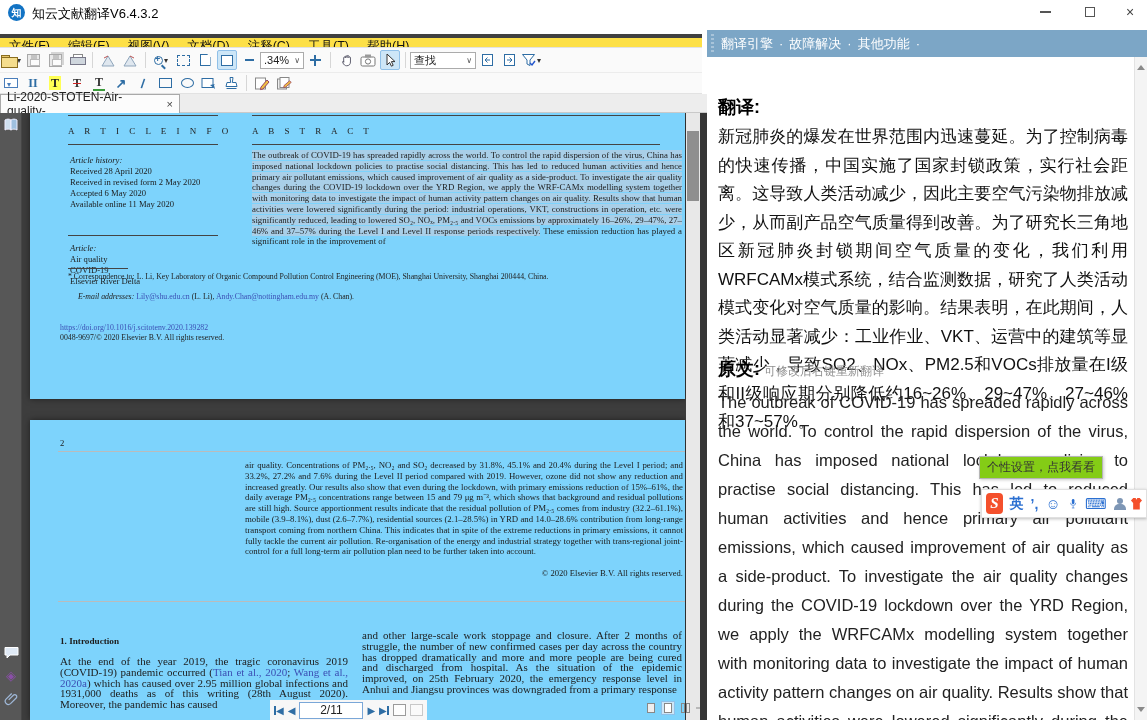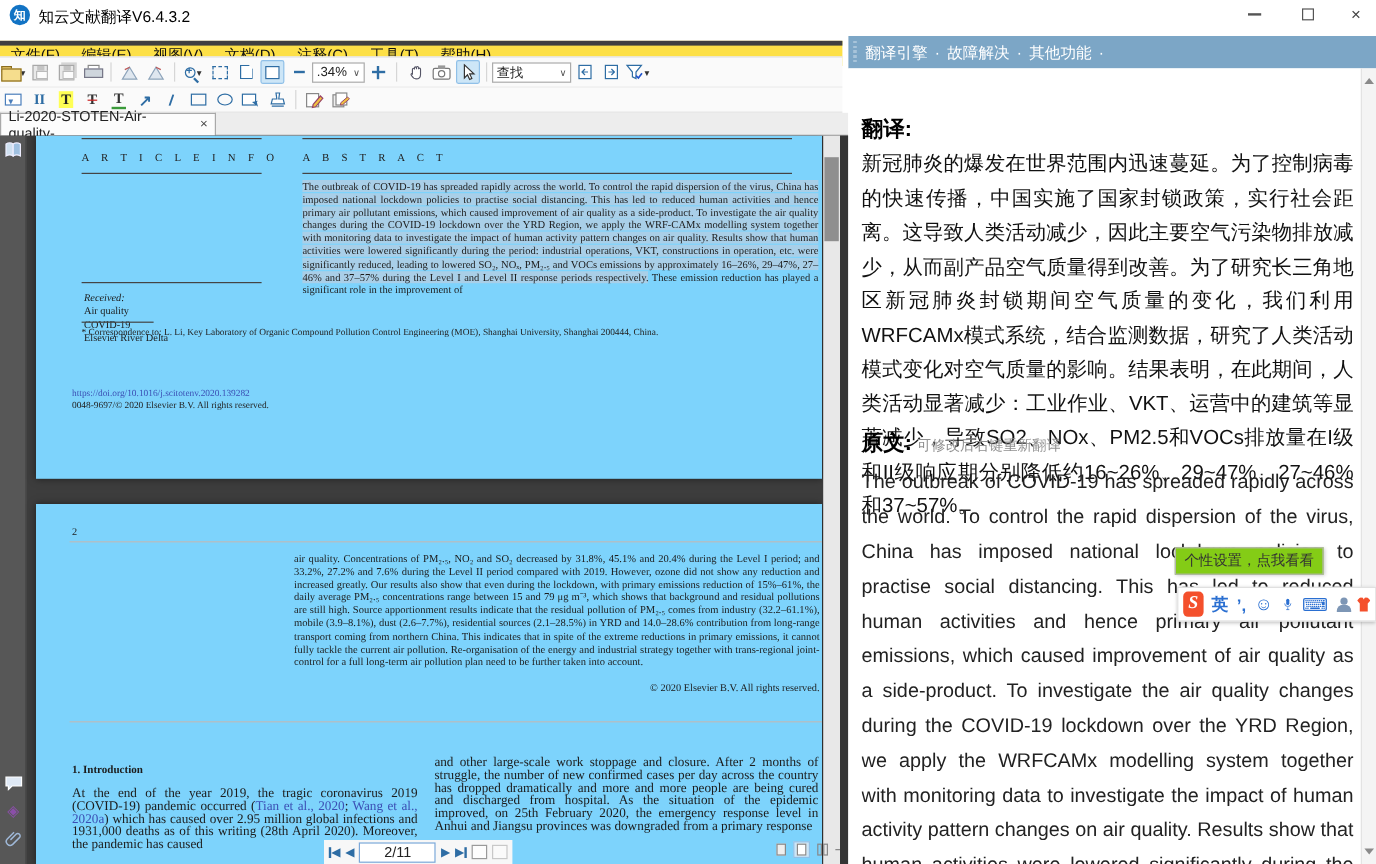"Article history:" div.abs { html: none -> <div> <div>Article history:</div> <div>Received 28 April 2020</div> <div>Received in revised form 2 May 2020</div> <div>Accepted 6 May 2020</div> <div>Available online 11 May 2020</div> </div> }
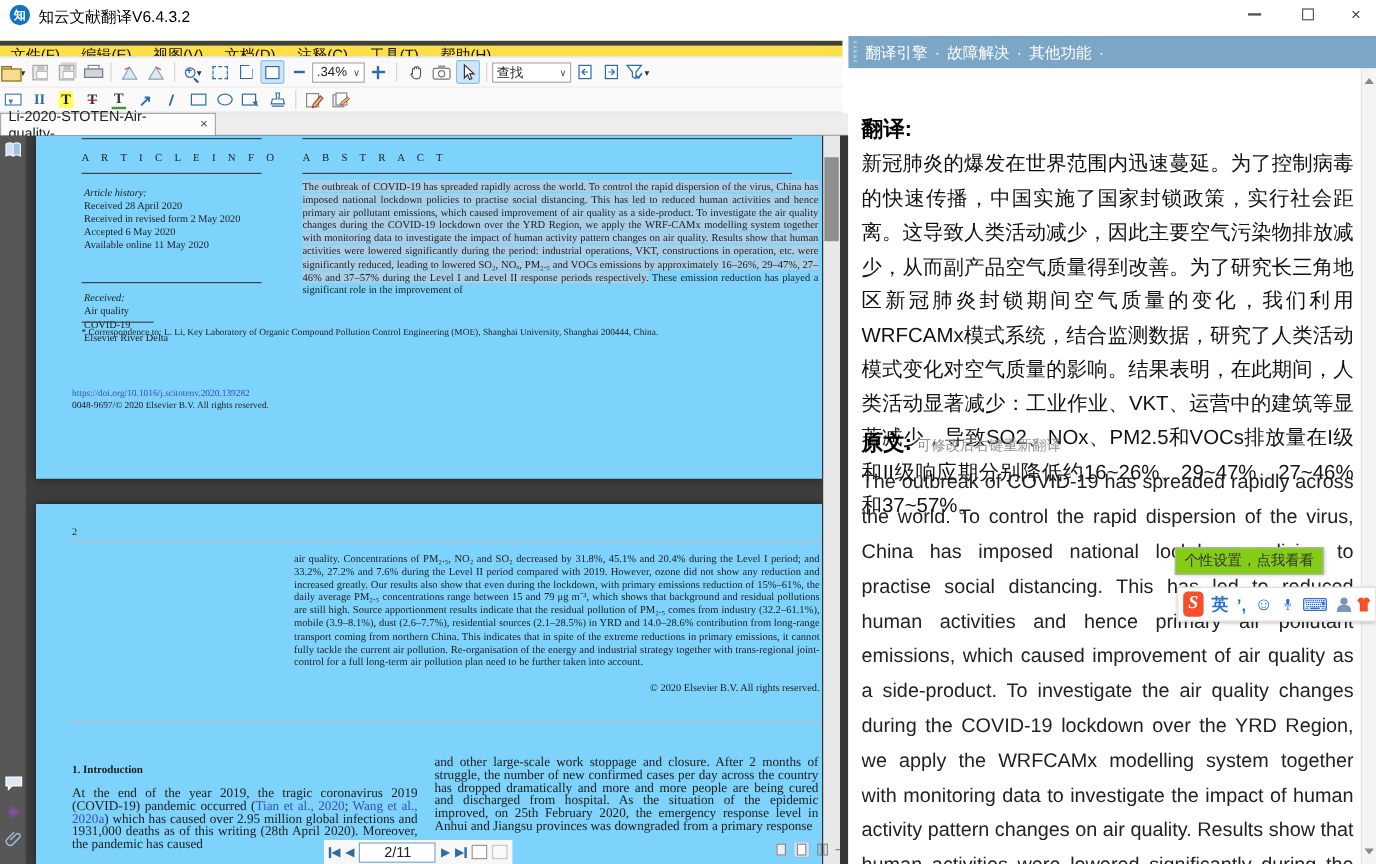"Received:" div.infoital { text: Received -> Article }
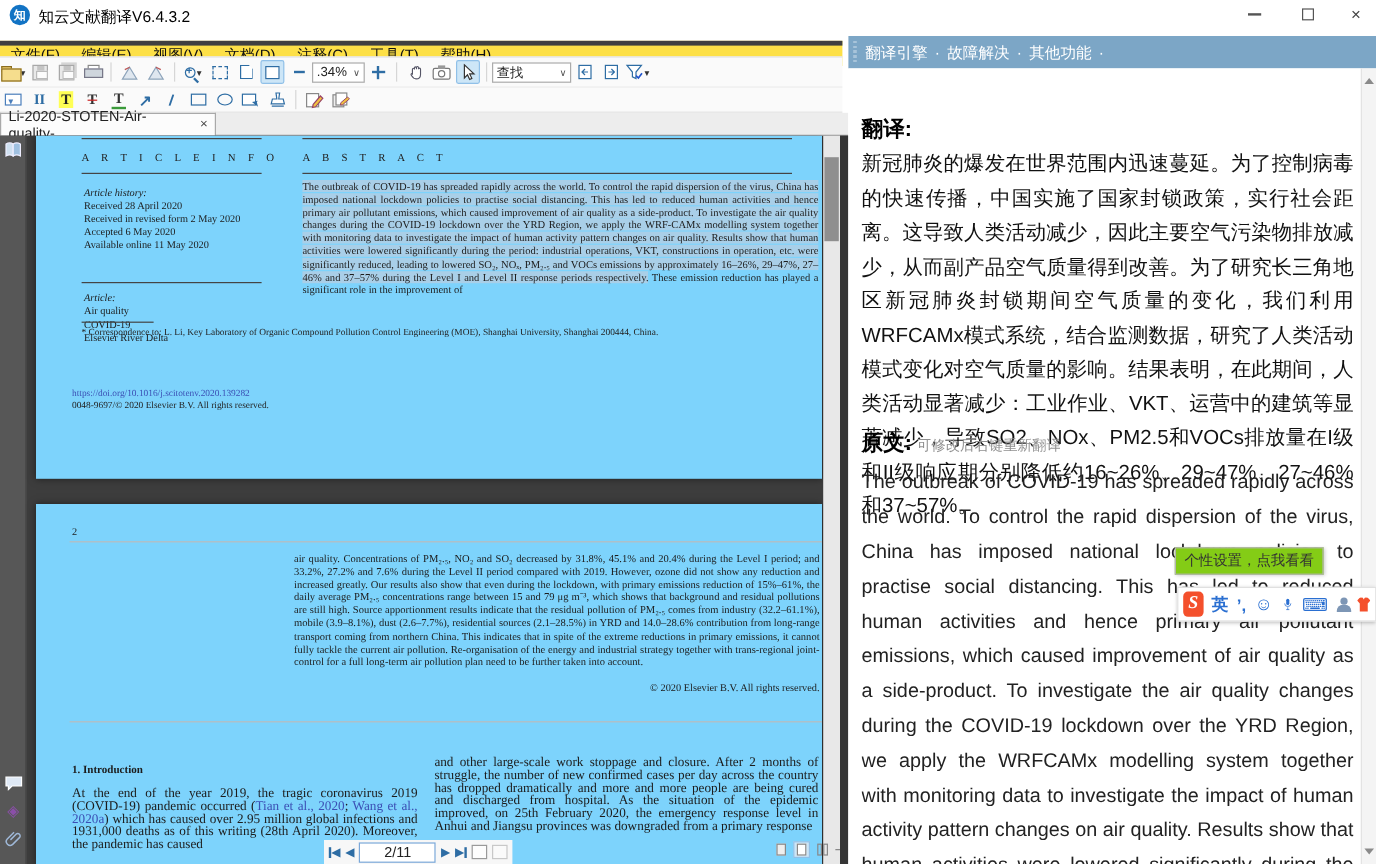"E-mail addresses: Lily@shu.edu.cn (L." div.abs { html: none -> <div> <span>E-mail addresses:</span> <span>Lily@shu.edu.cn</span><span> (L. Li), </span><span>Andy.Chan@nottingham.edu.my</span><span> (A. Chan).</span> </div> }
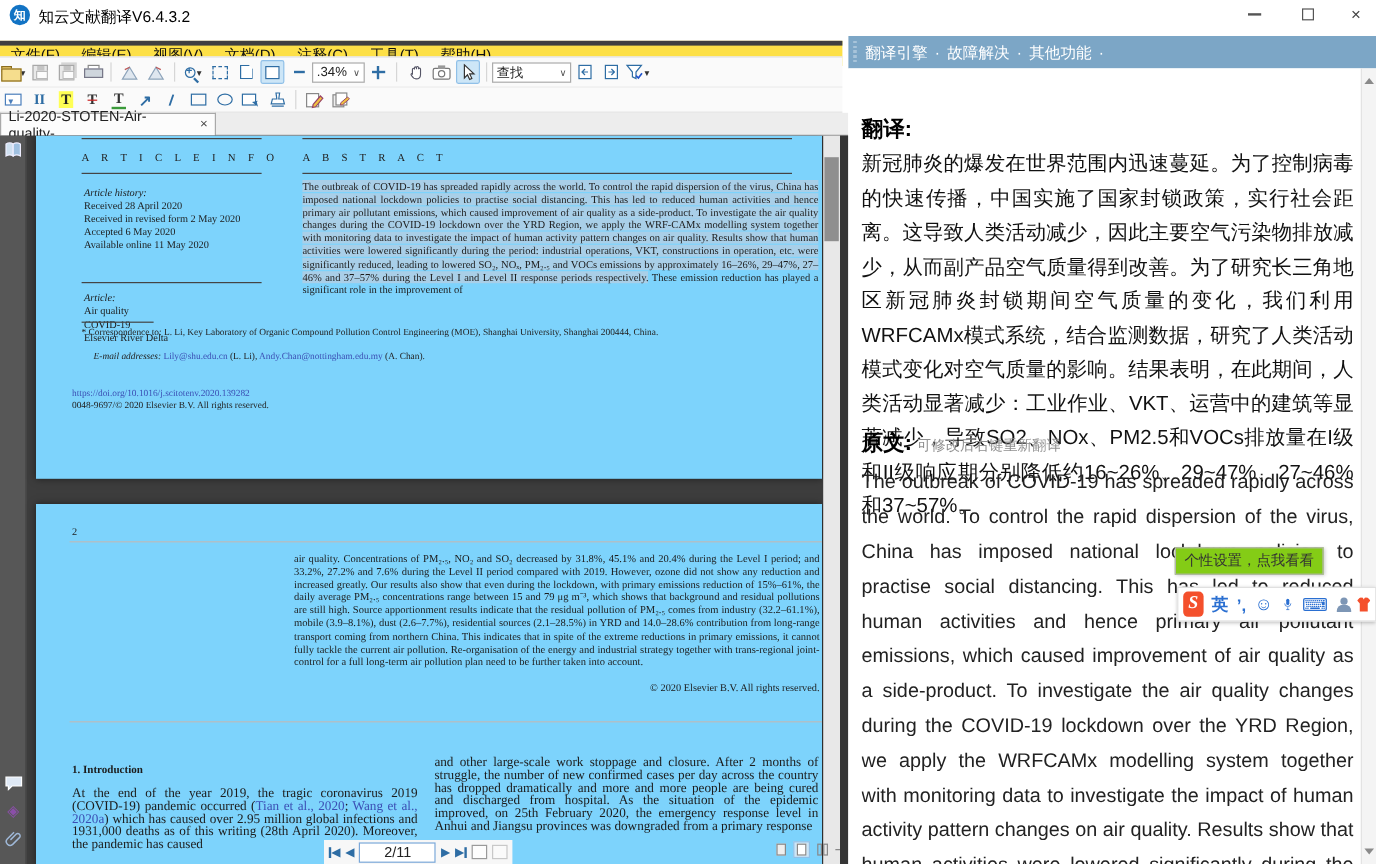") which has caused over" span { text: April -> August }
